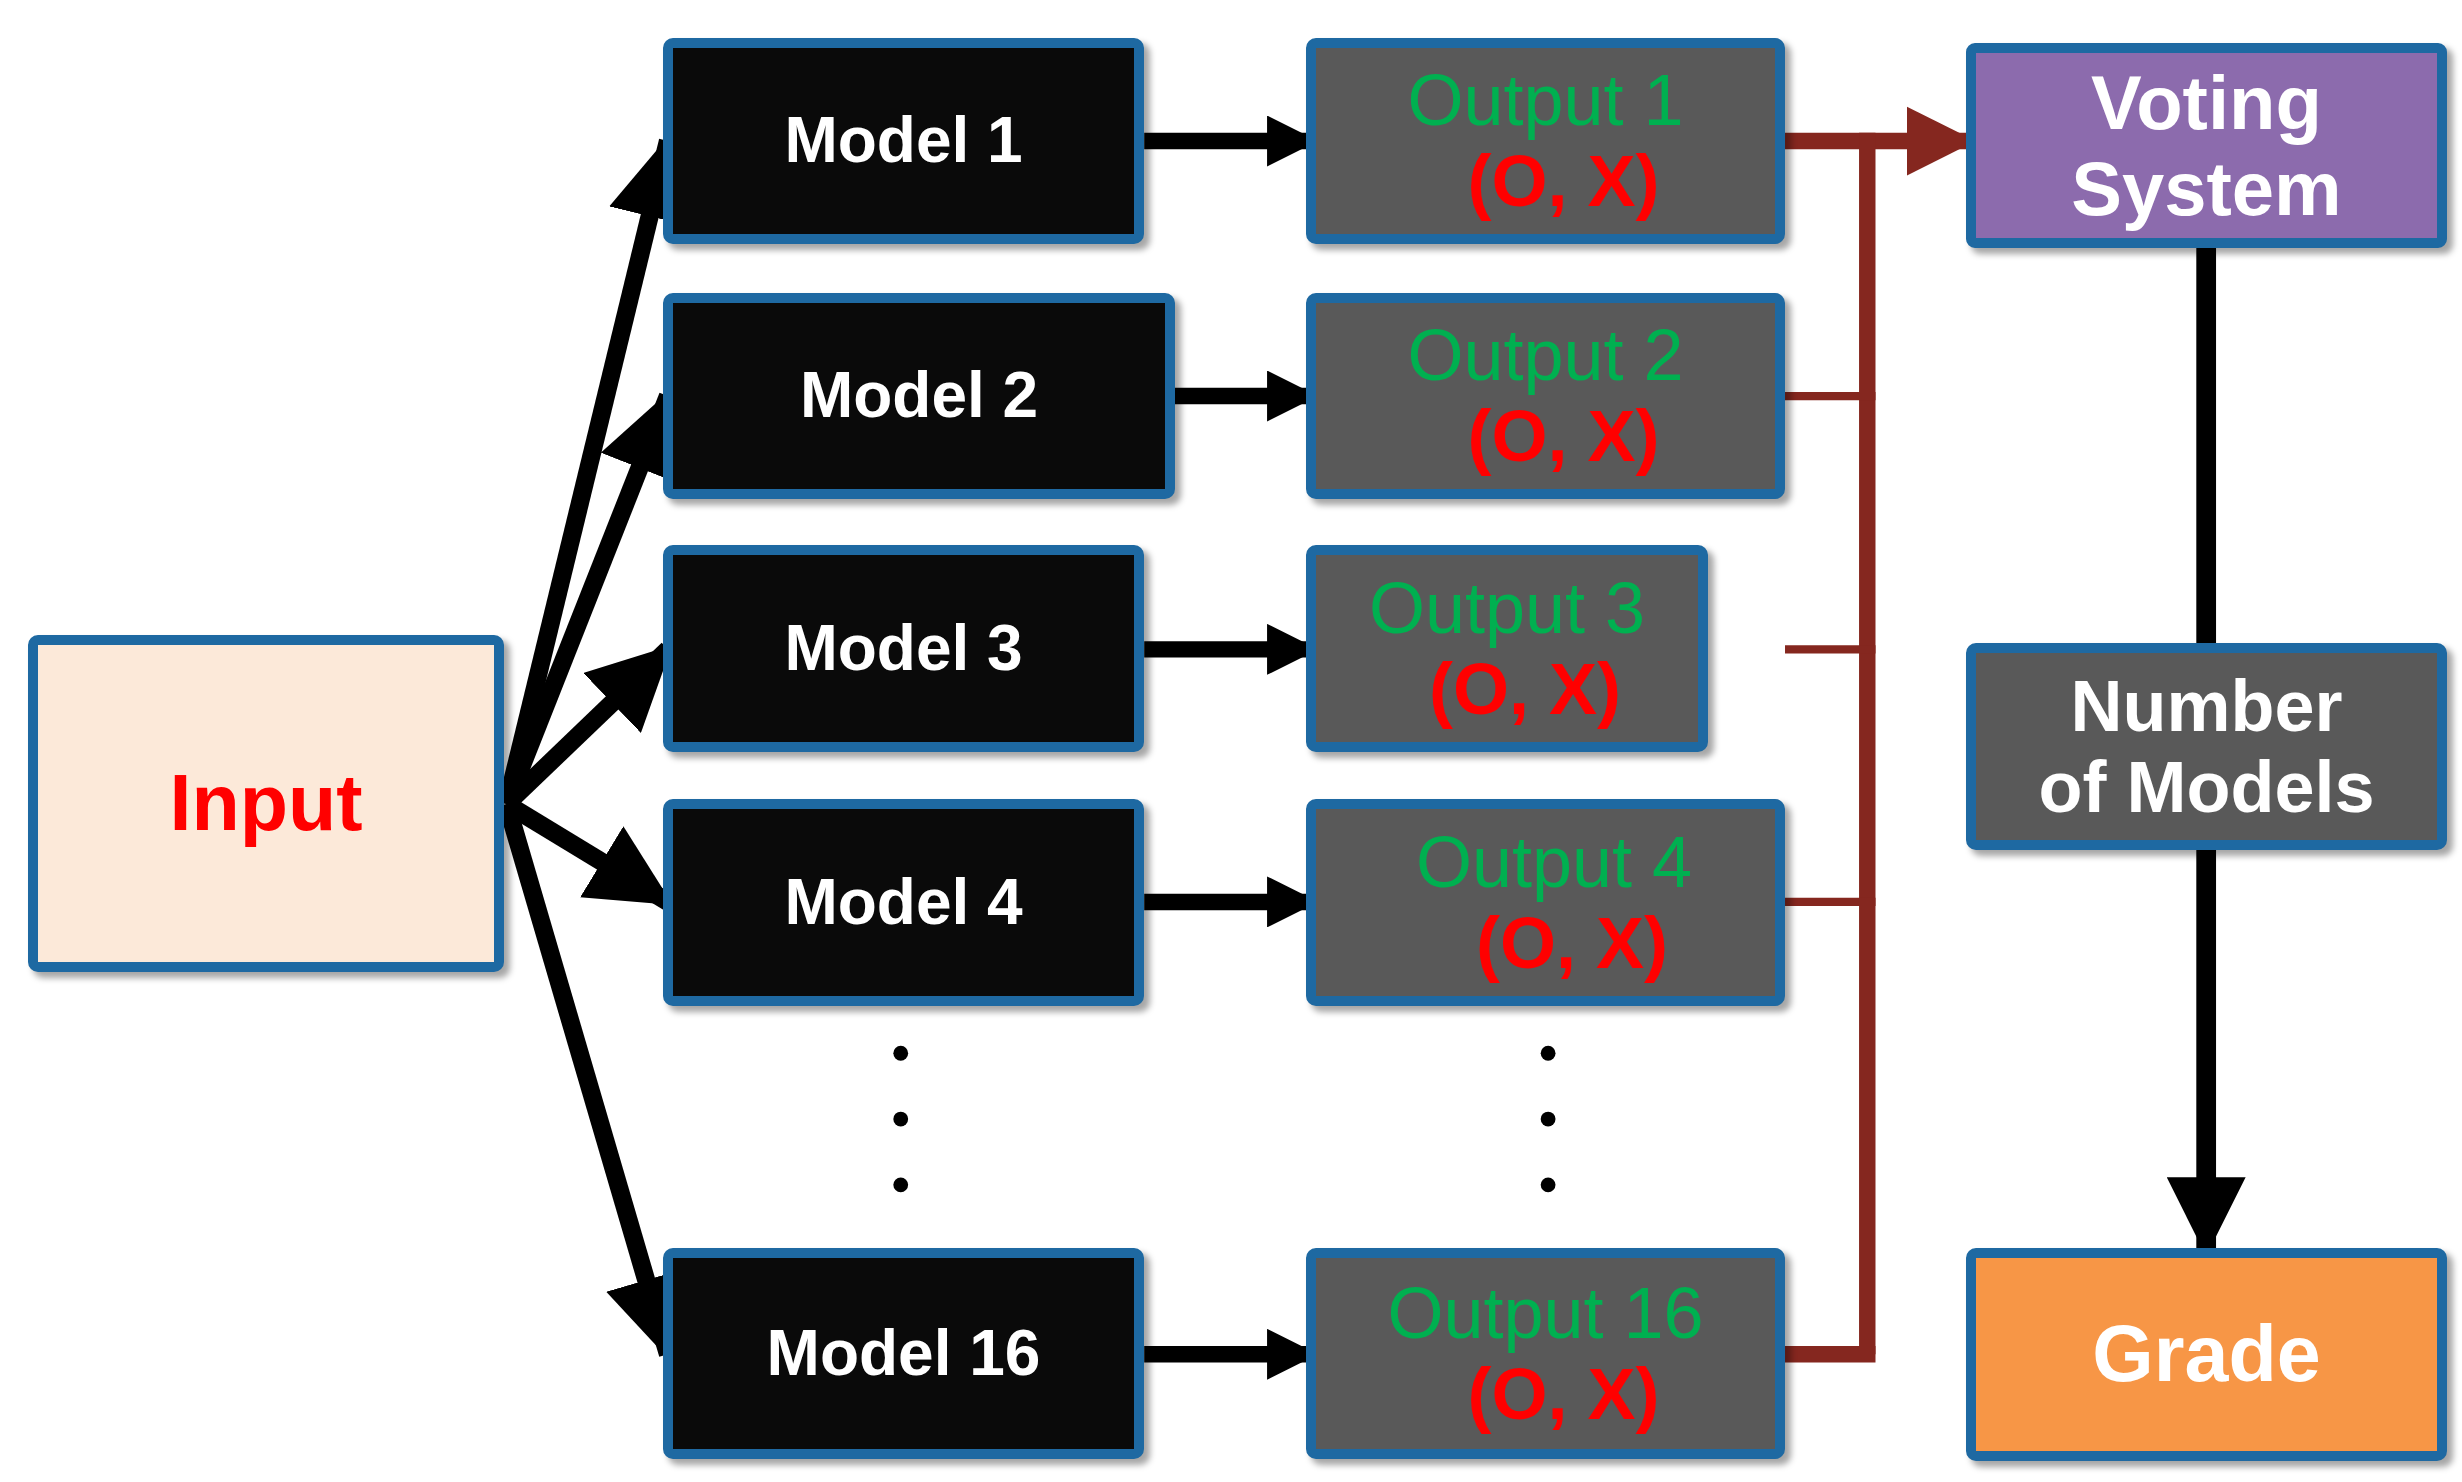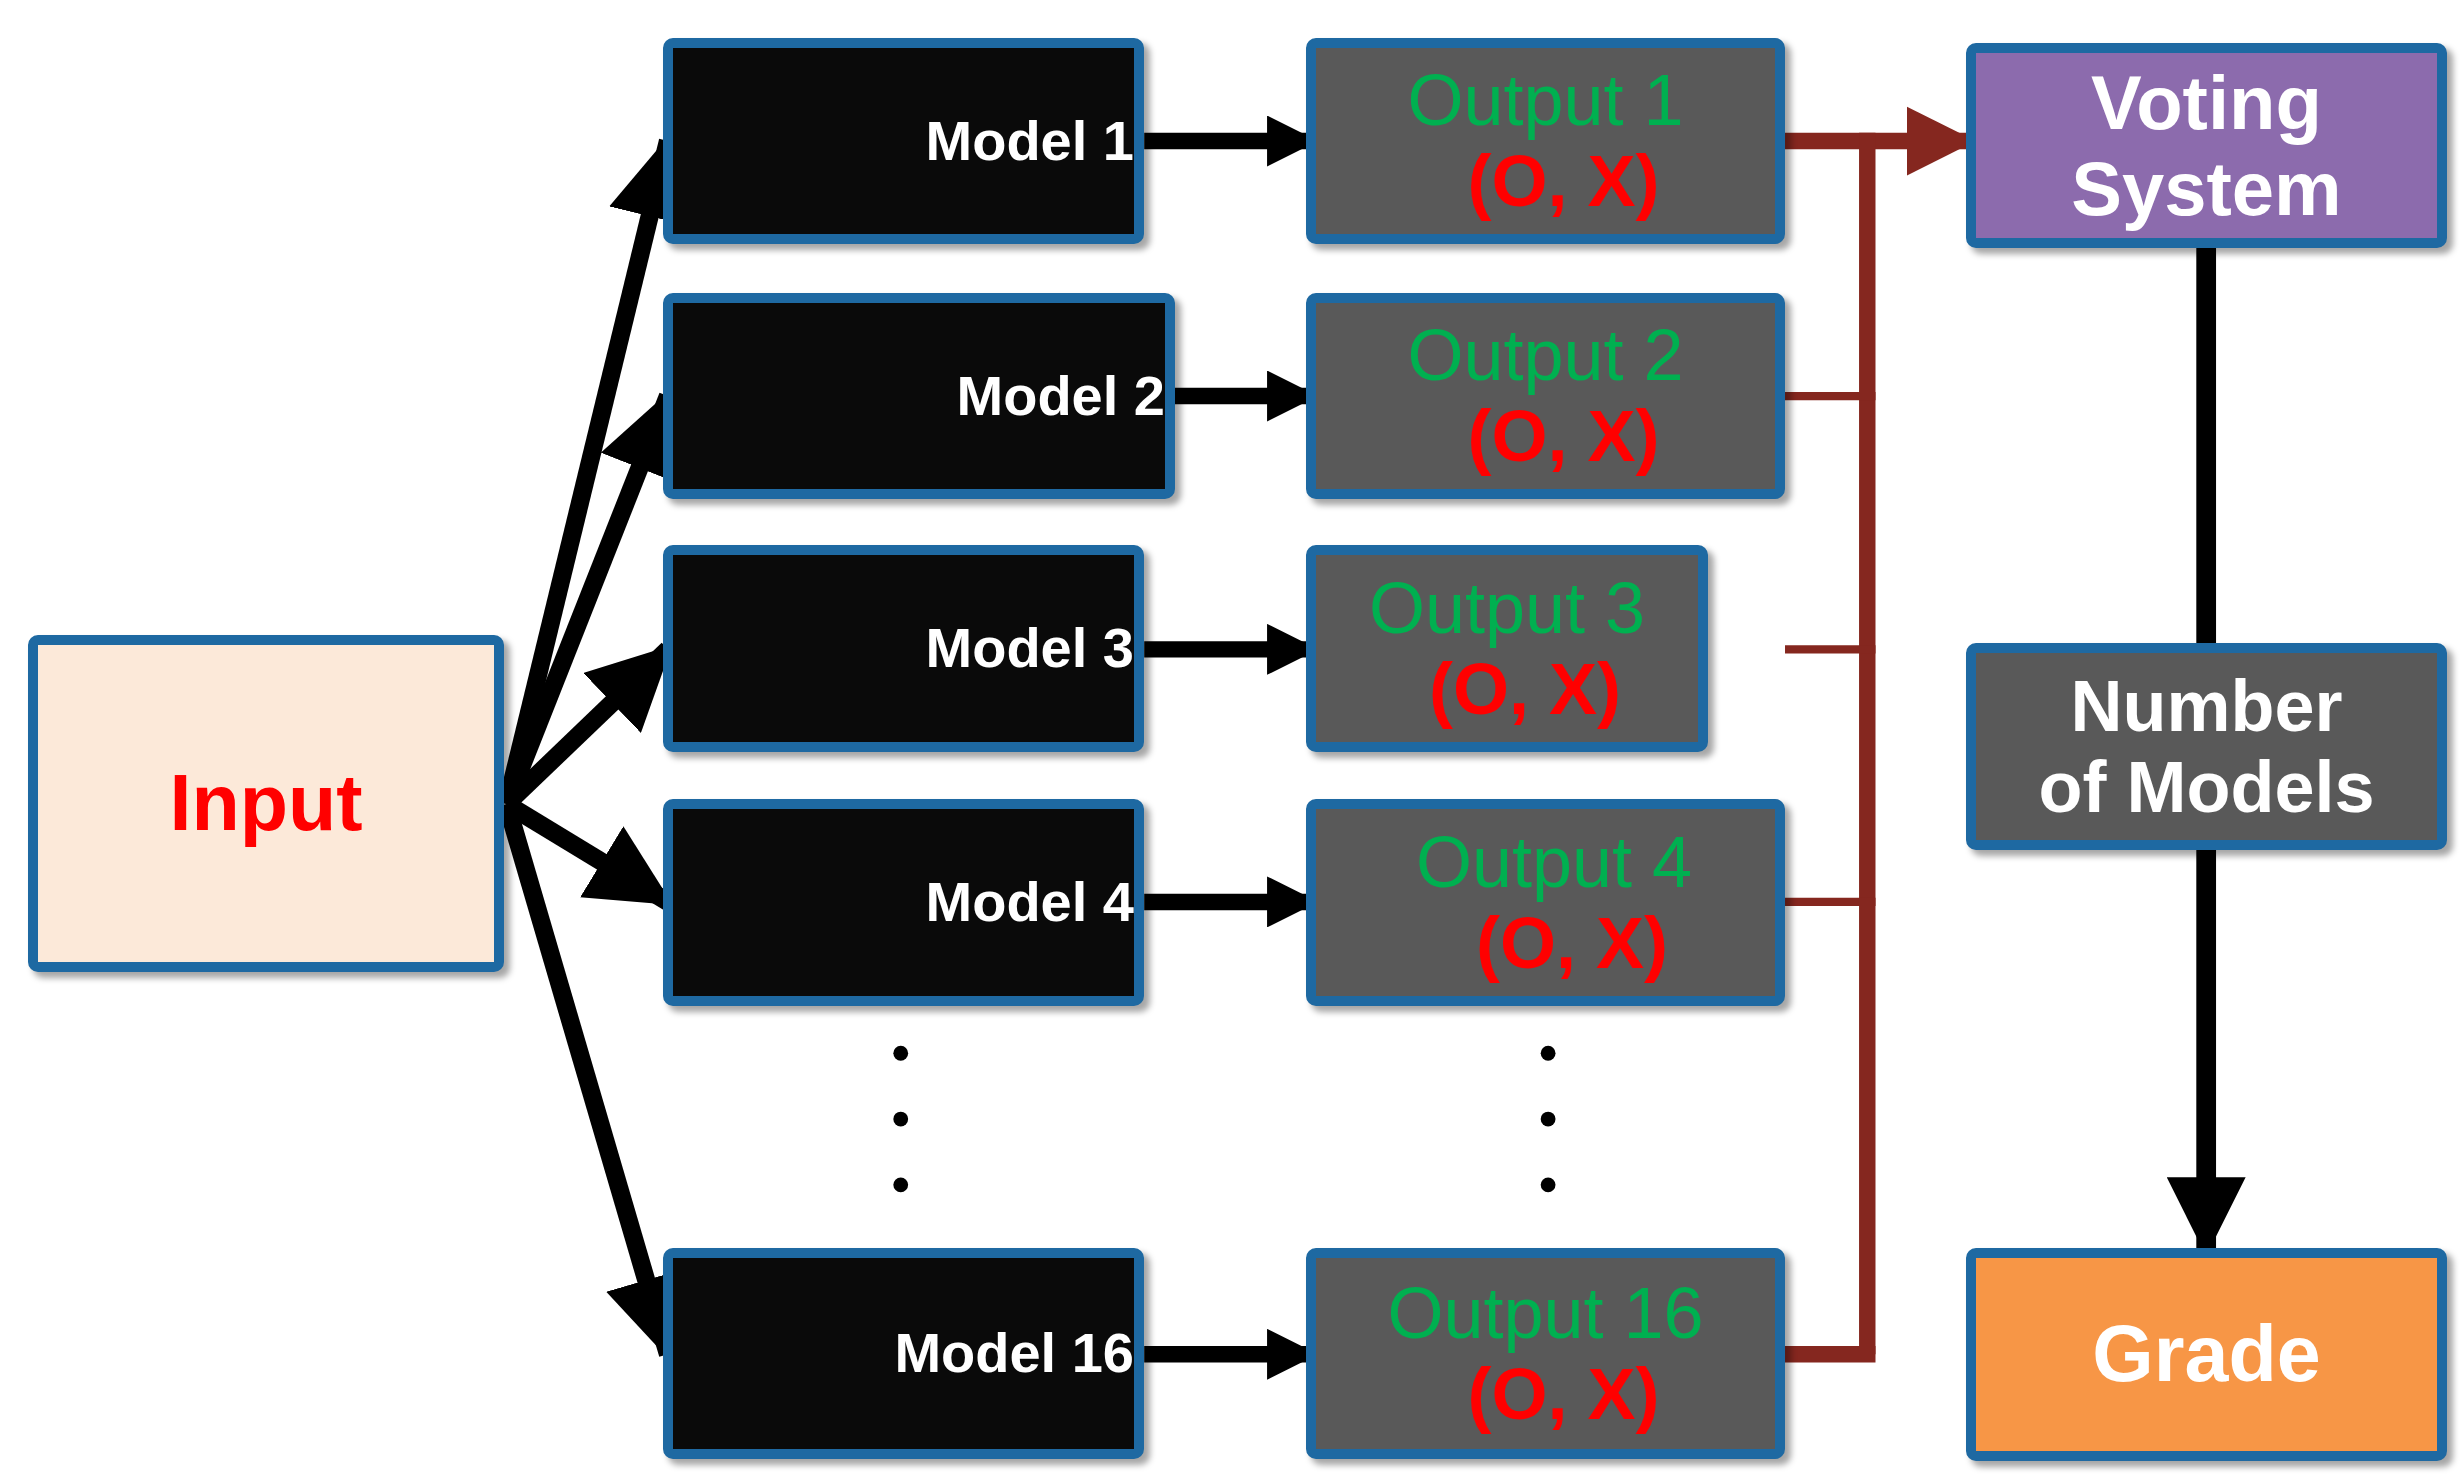"Model 1" .model-node { align-items: flex-end -> none; font-size: 56px -> 64px }
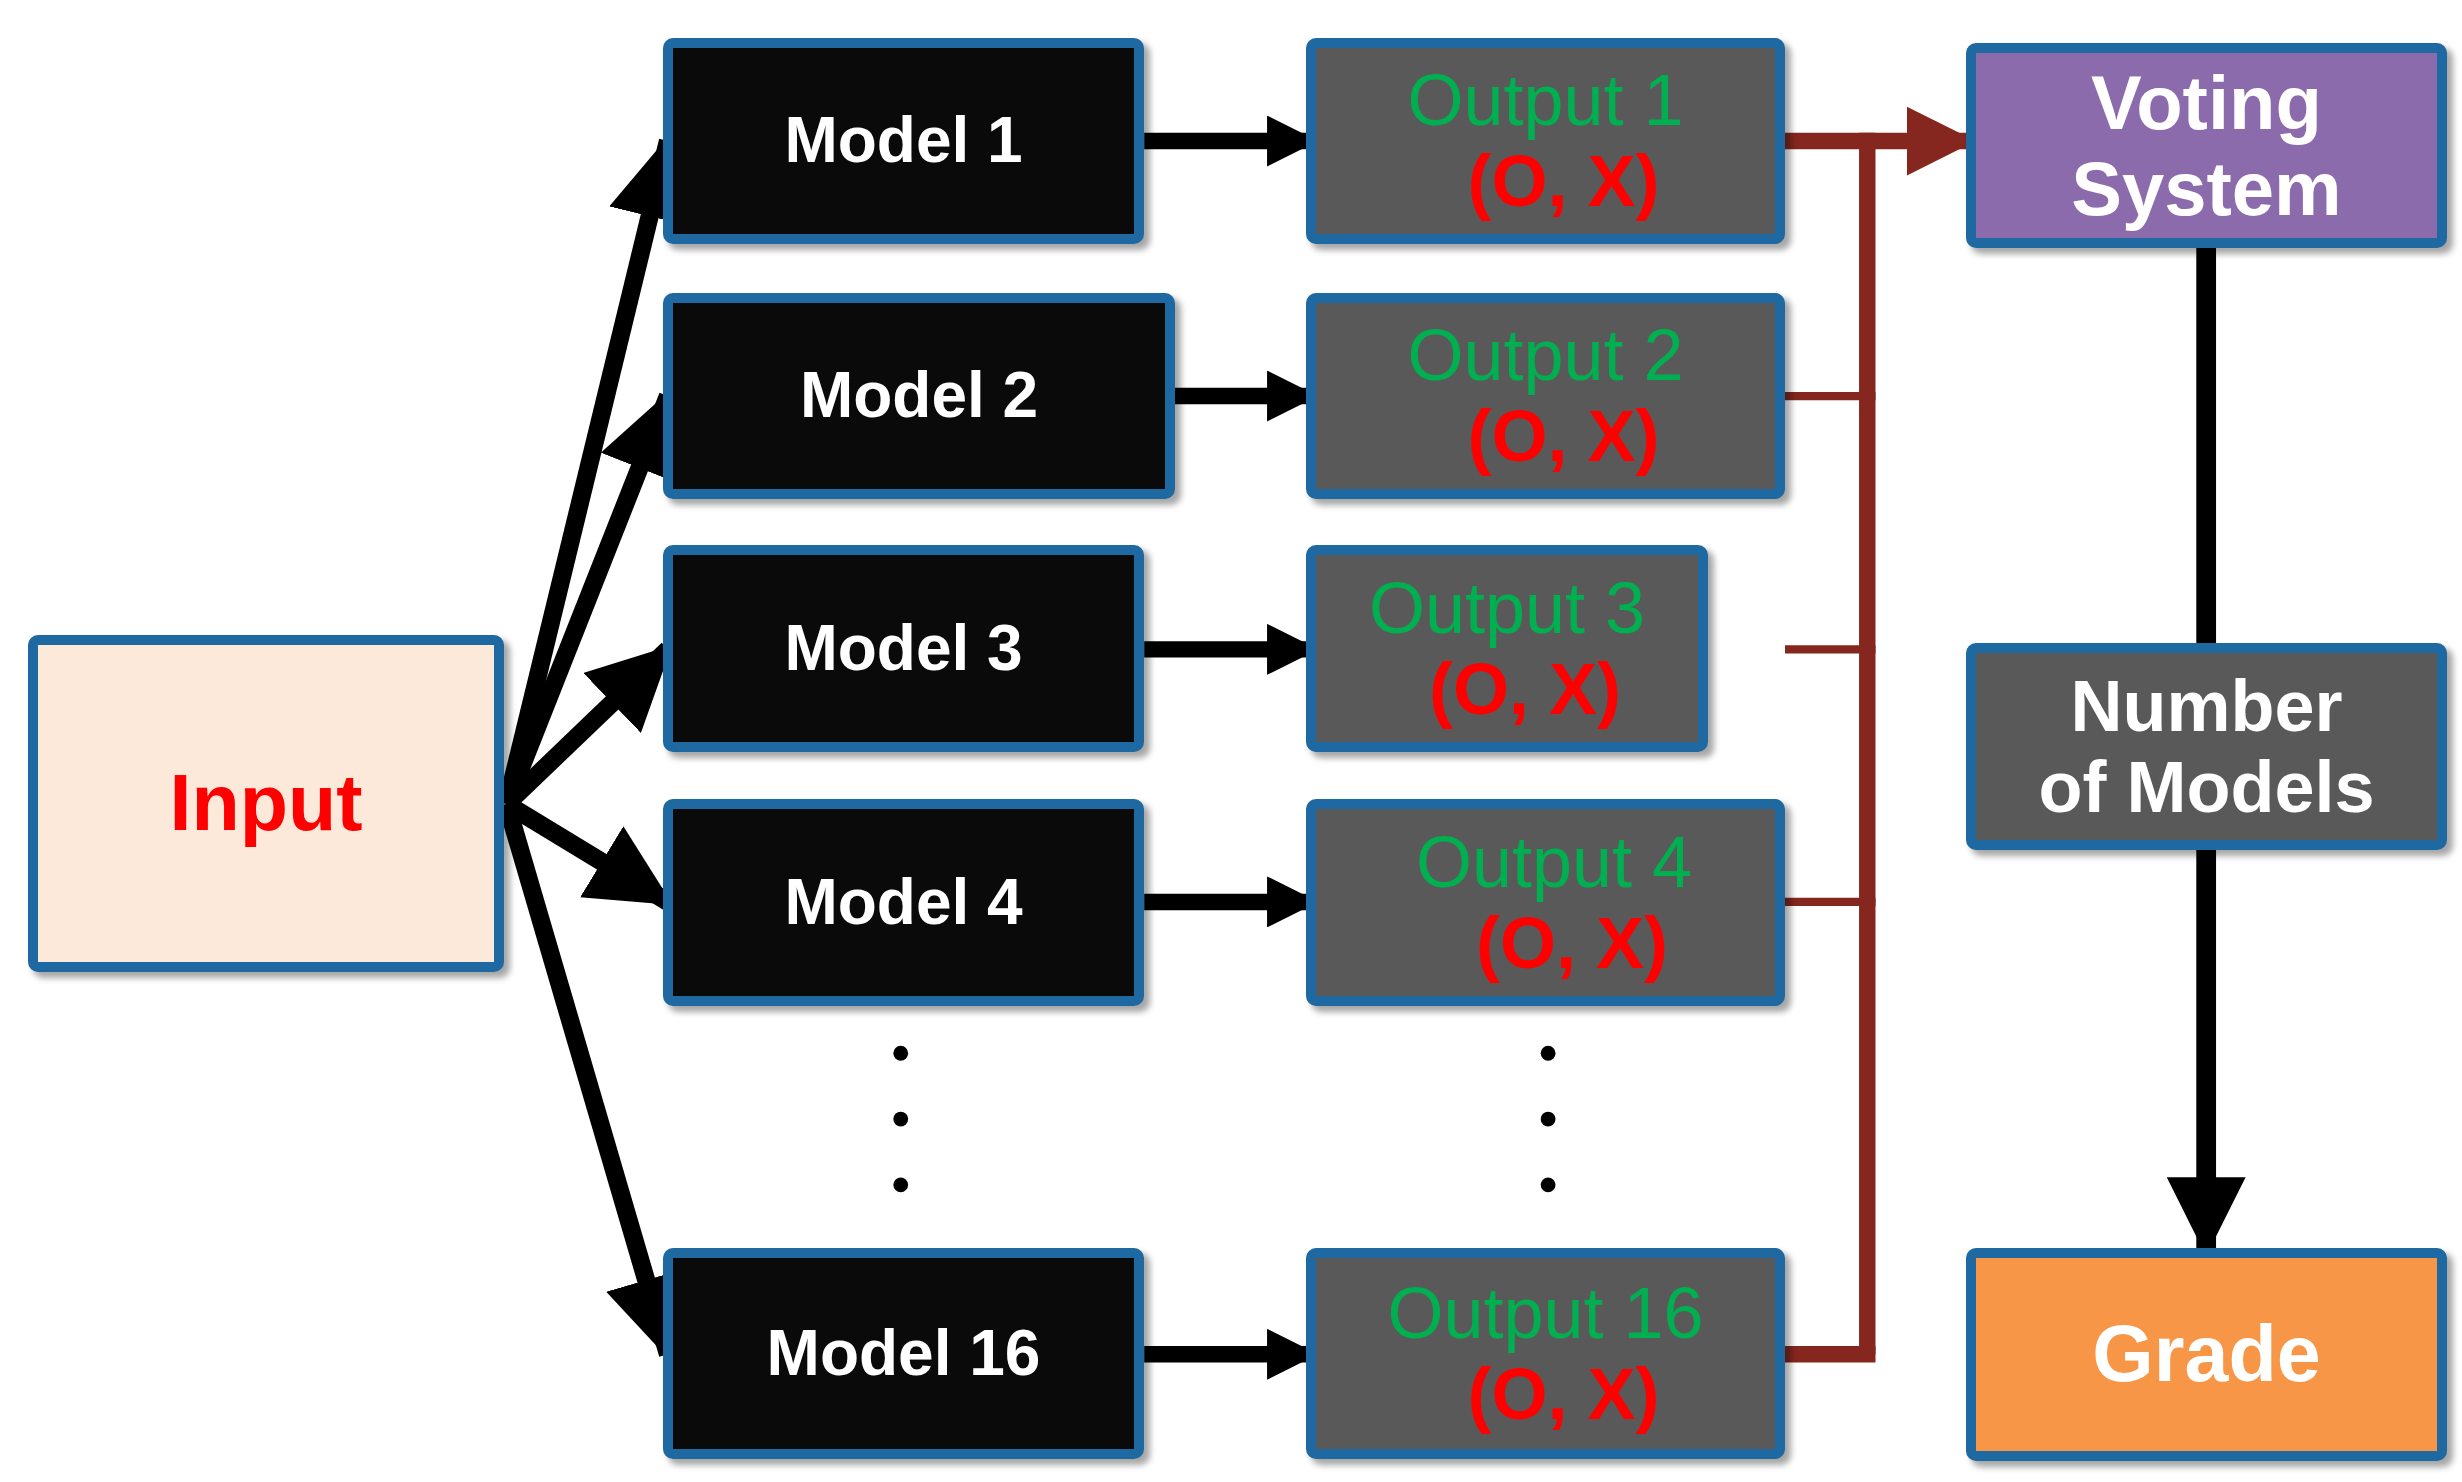"Voting" div.node { border-radius: none -> 9px }
